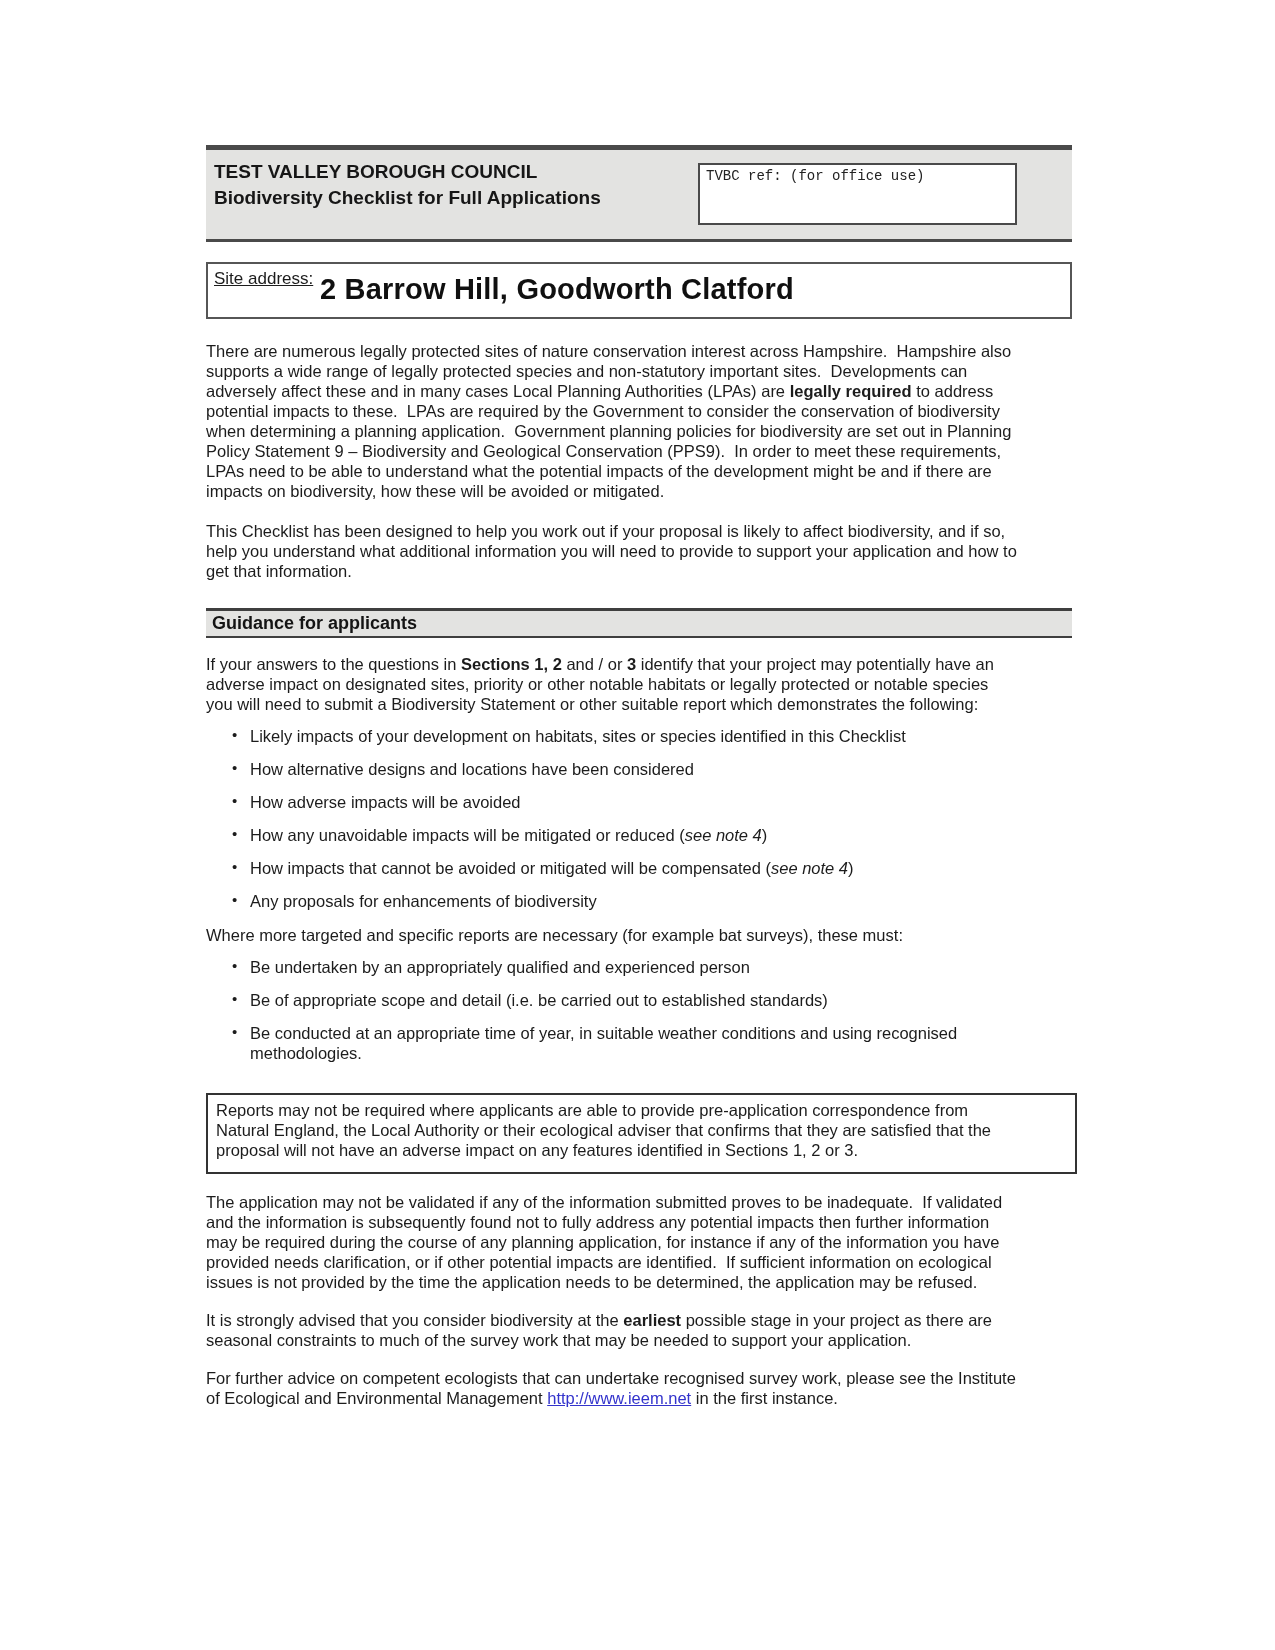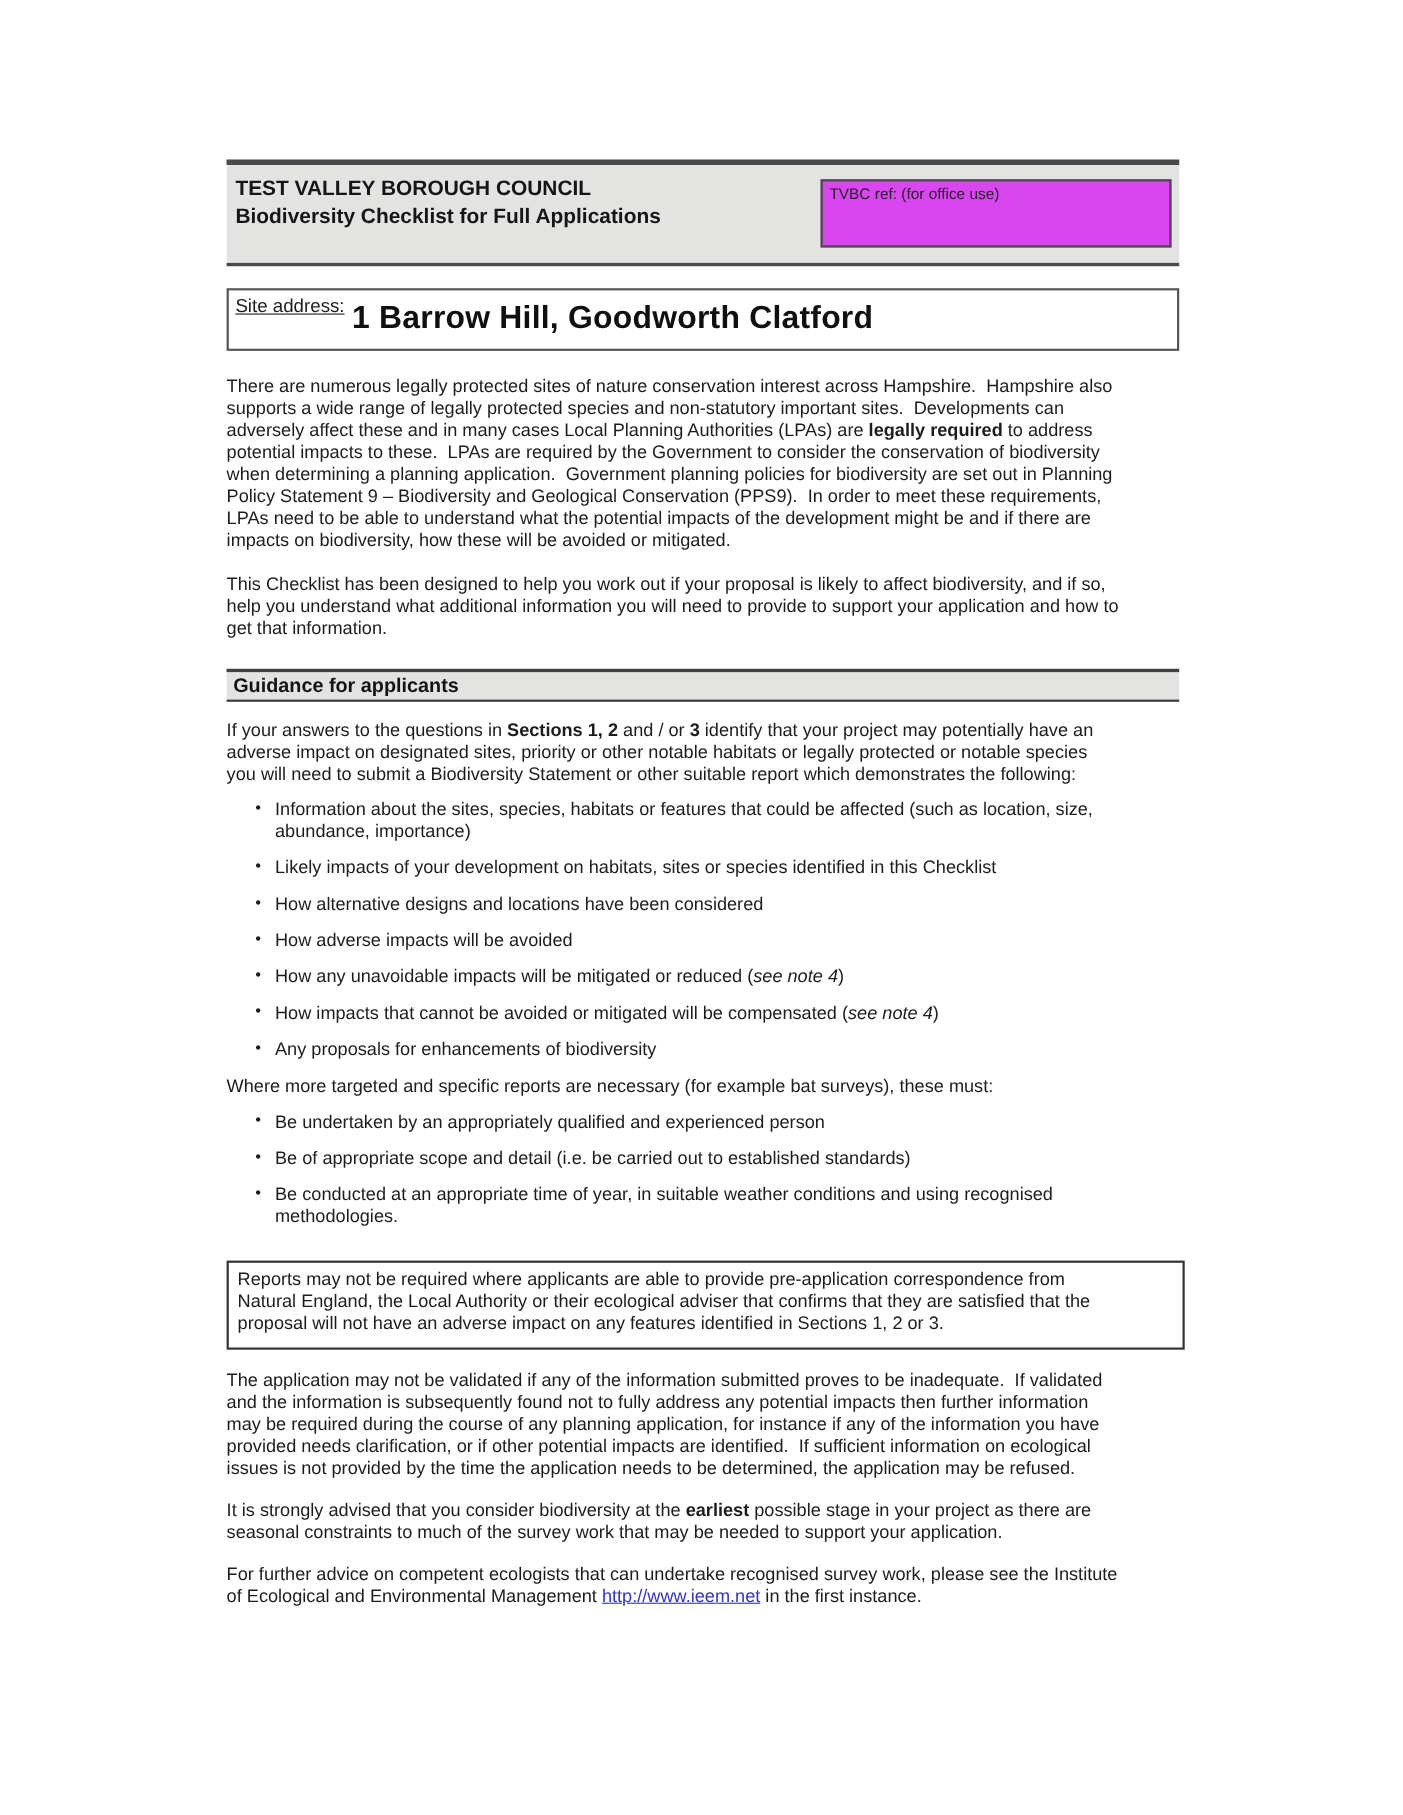"TVBC ref: (for office use)" .ref-box { background: #d946ef -> #ffffff; font-family: none -> Liberation Mono, monospace; left: 540px -> 492px }
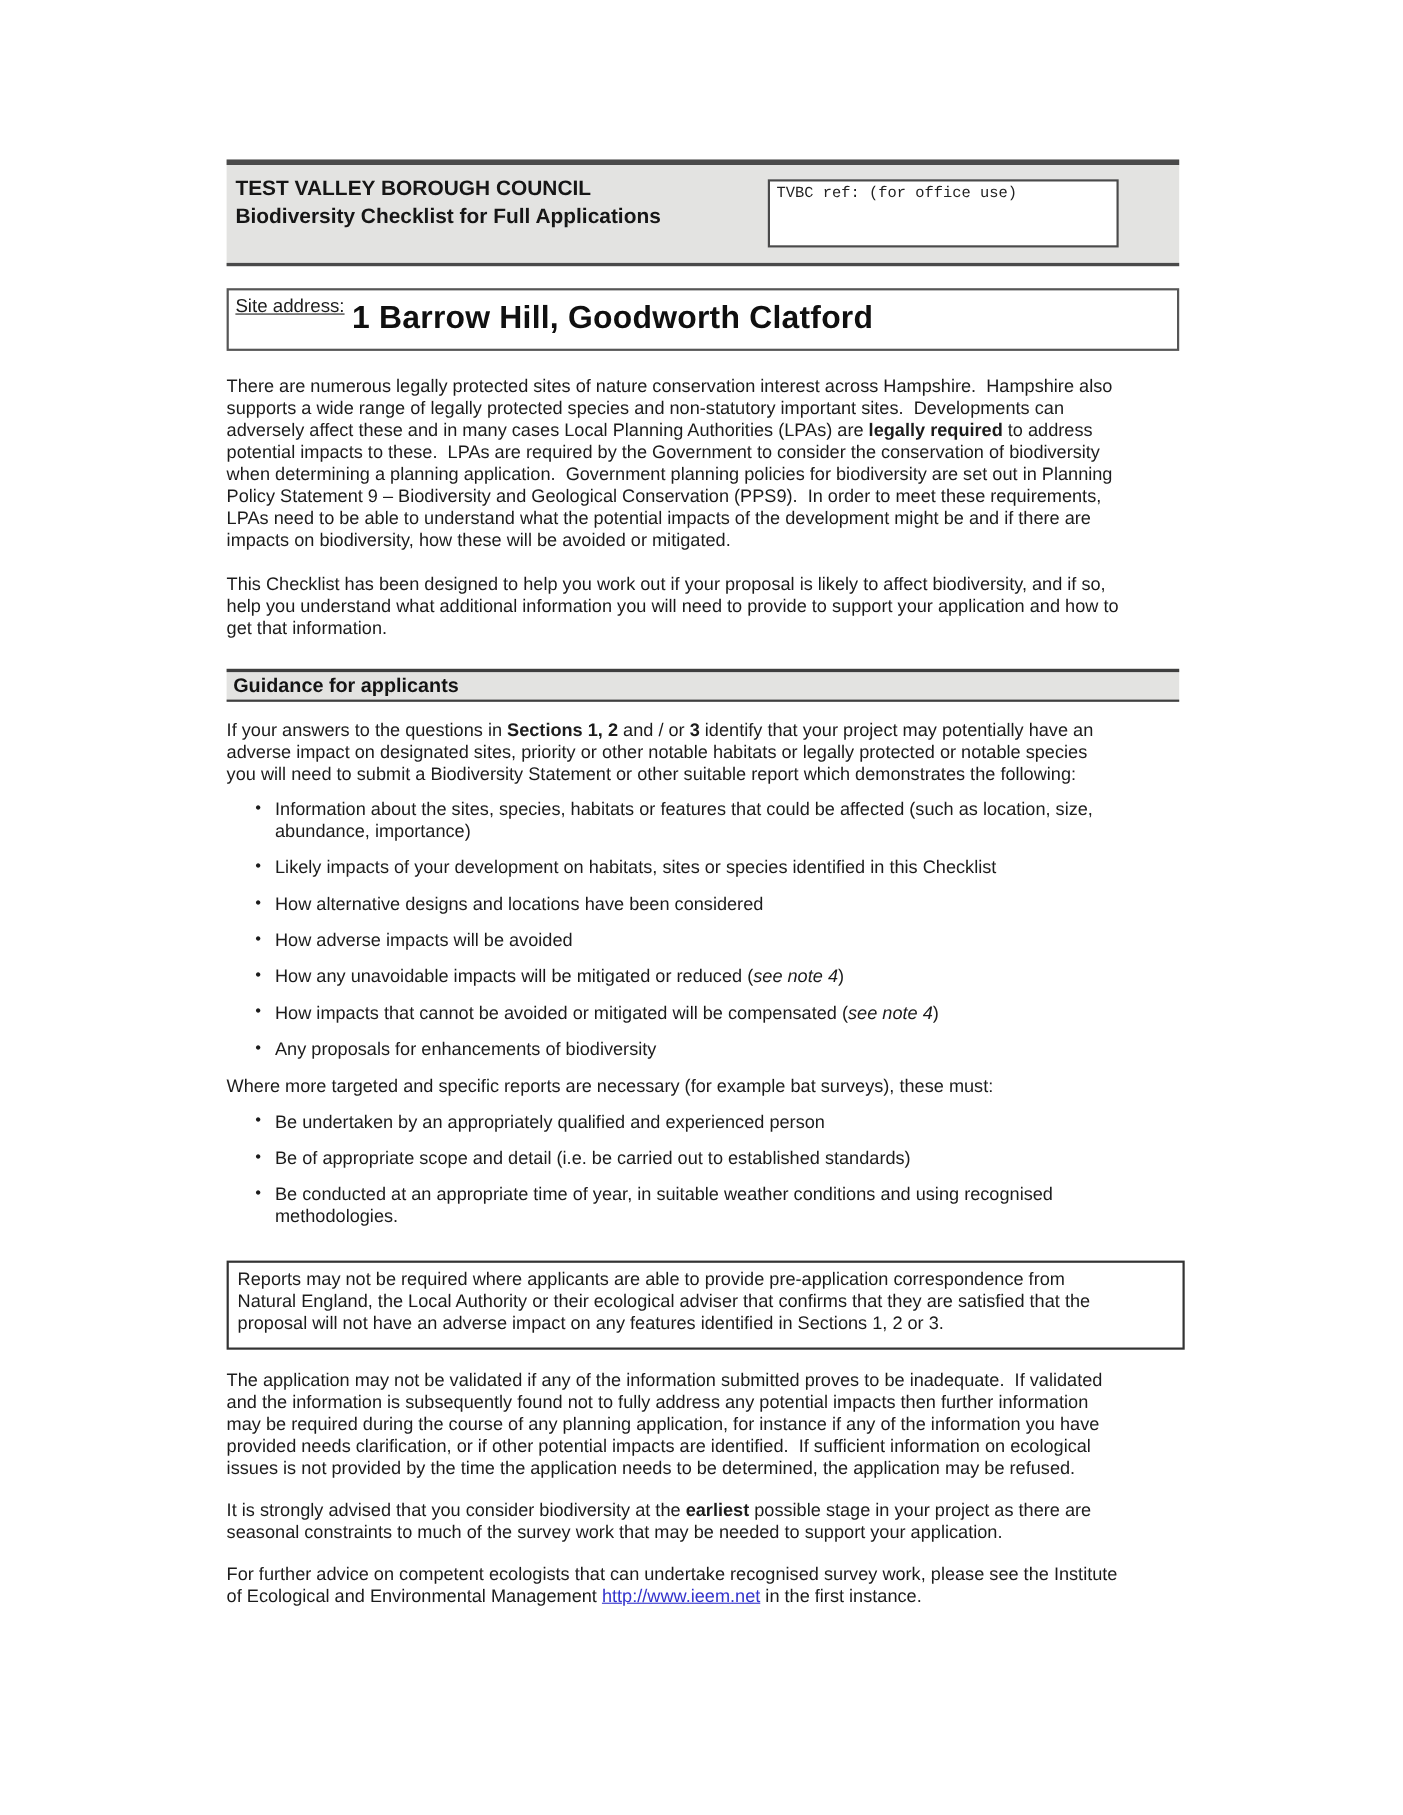"1 Barrow Hill, Goodworth Clatford" span.site-value { text: 1 -> 2 }
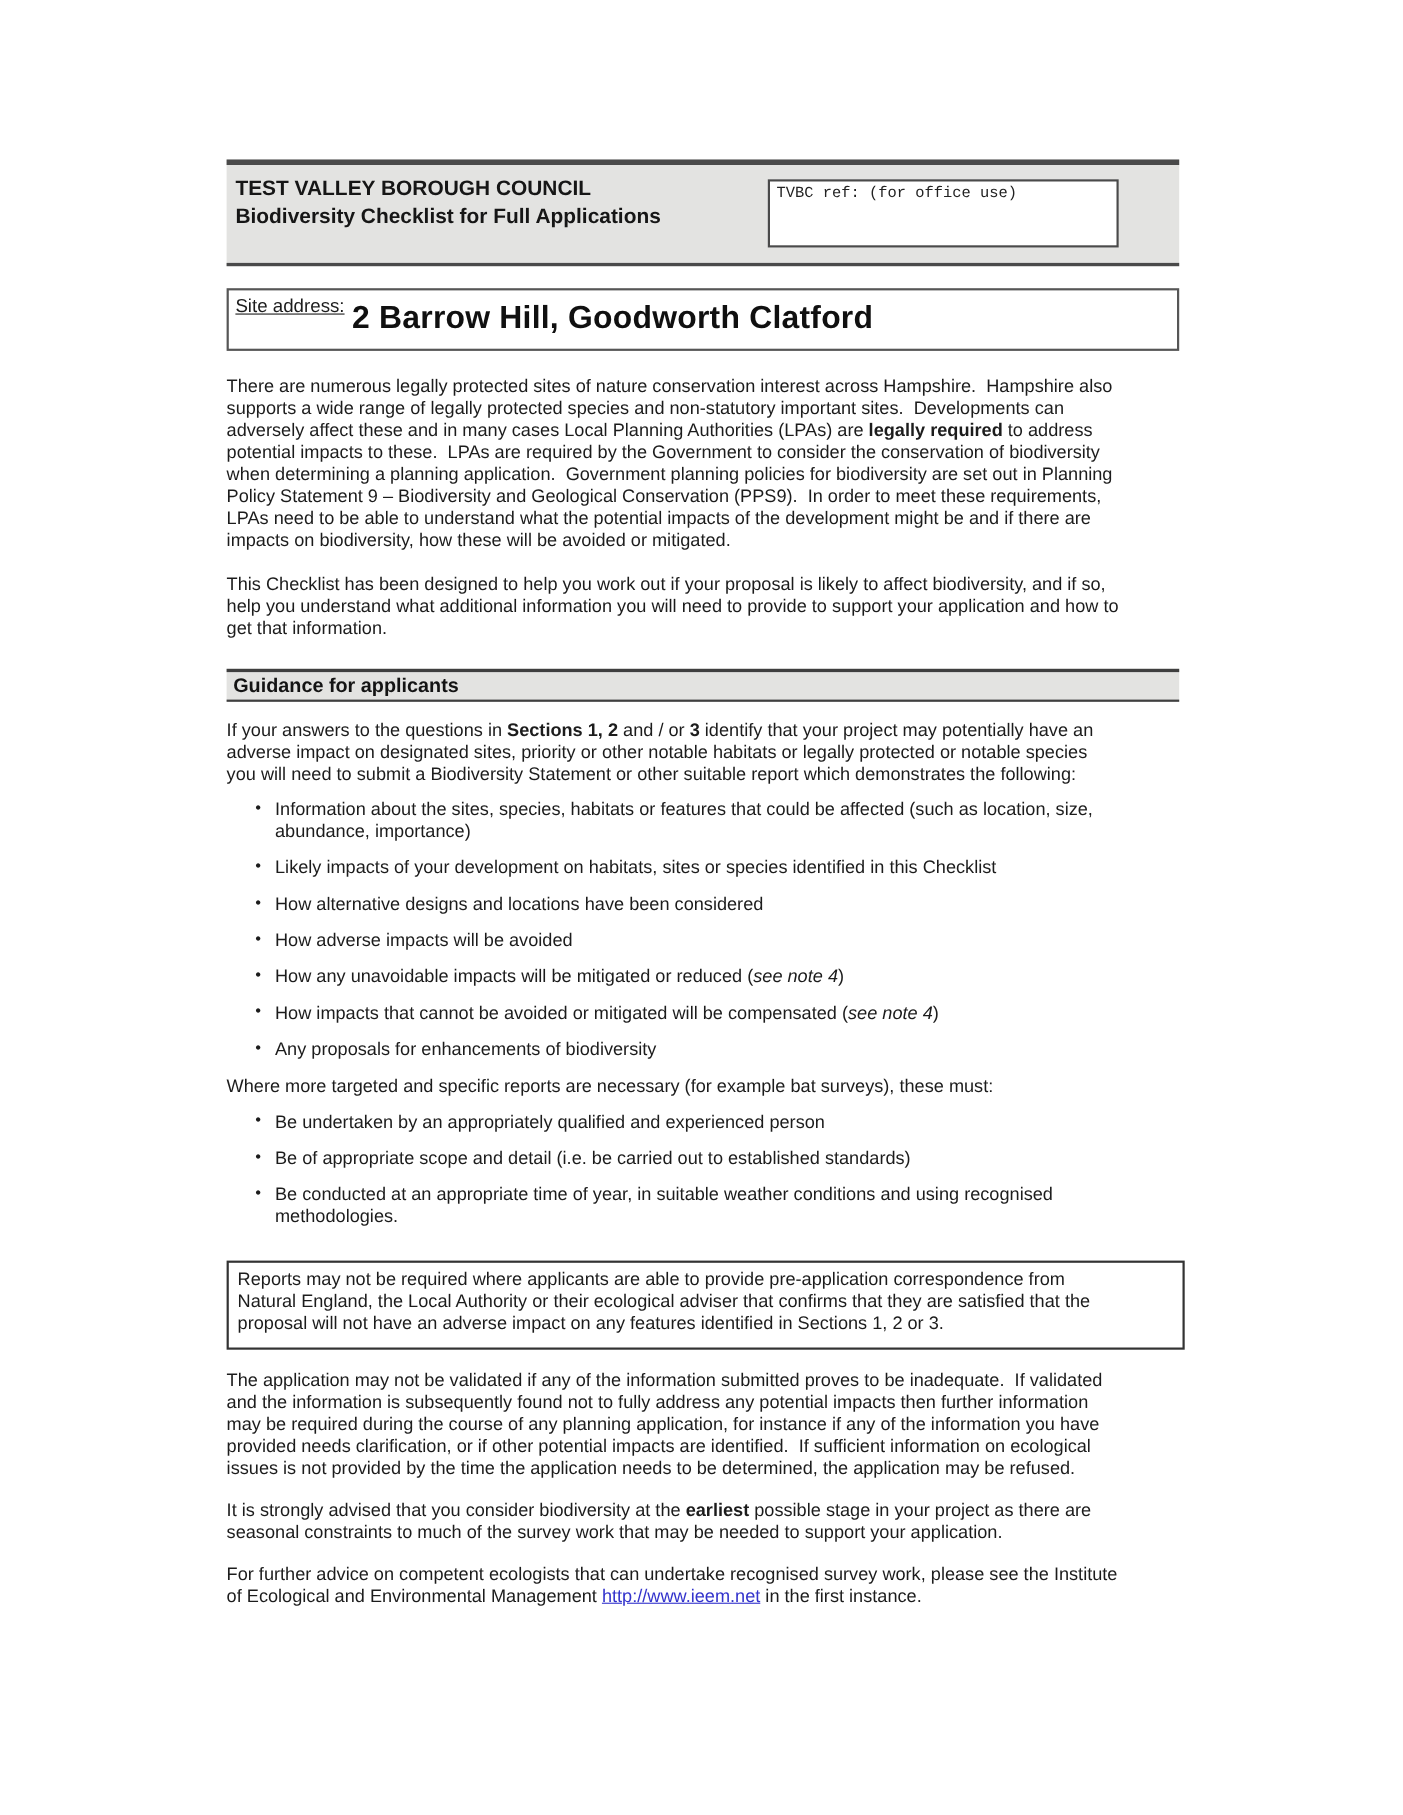"Information about the sites, species," li { html: <li><span>Information about the sites, species, habitats or features that could be affected (such as location, size, abundance, importance)</span></li> -> none }
